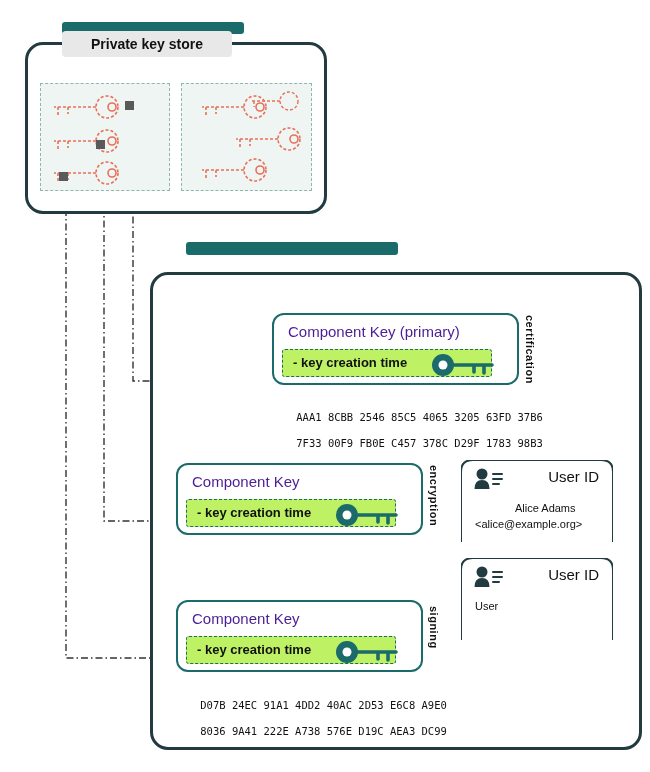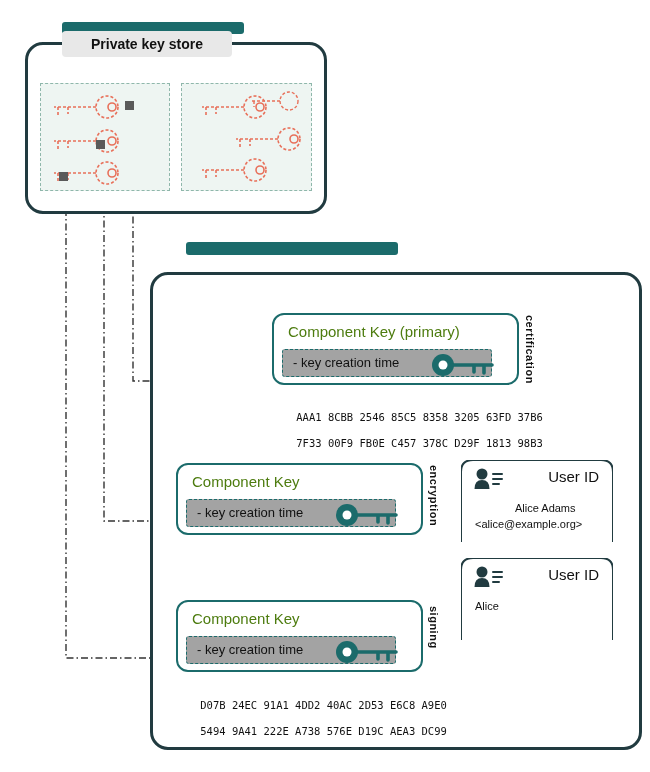"Component Key (primary)" .ck-title { color: #4d7c0f -> #4c1d95 }
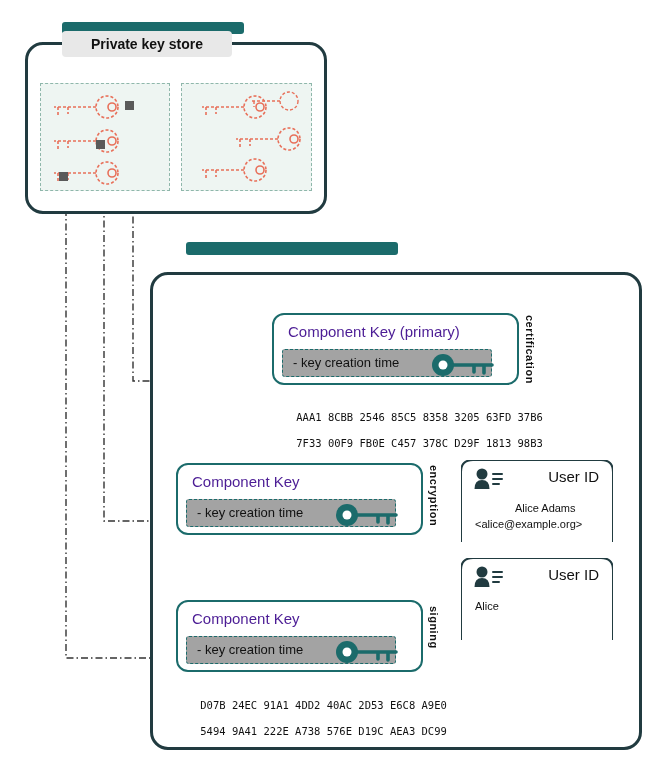"- key creation time" .ck-inner { background: #a3a3a3 -> #bef264; font-weight: none -> bold }
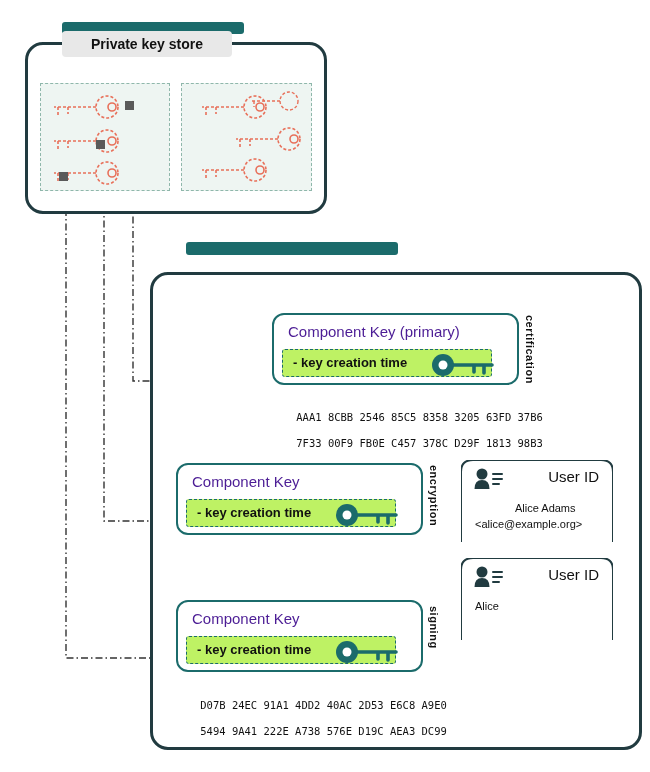"AAA1 8CBB 2546 85C5 8358" span { text: 8358 -> 4065 }
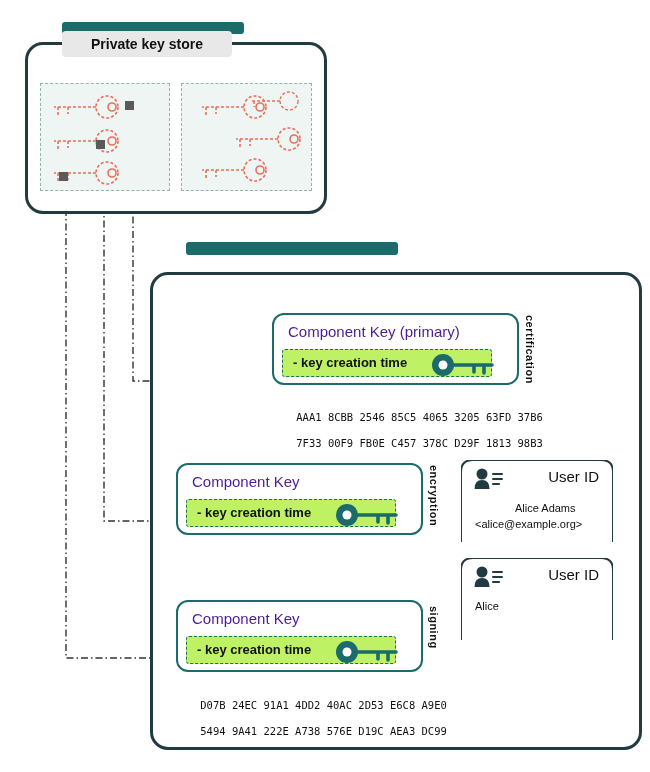"7F33 00F9 FB0E C457 378C" span { text: 1813 -> 1783 }
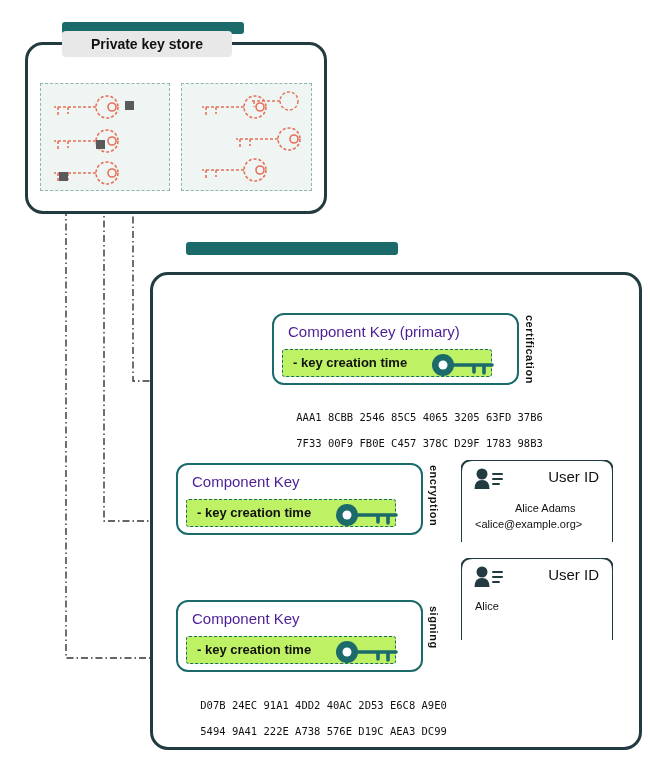"Alice" div.uid-line { text: Alice -> User }
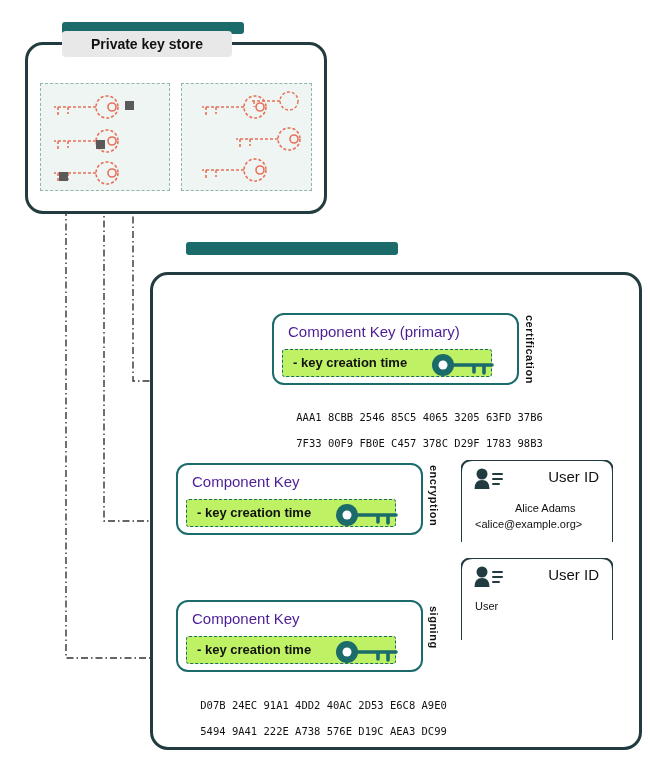"5494 9A41 222E A738 576E" span { text: 5494 -> 8036 }
